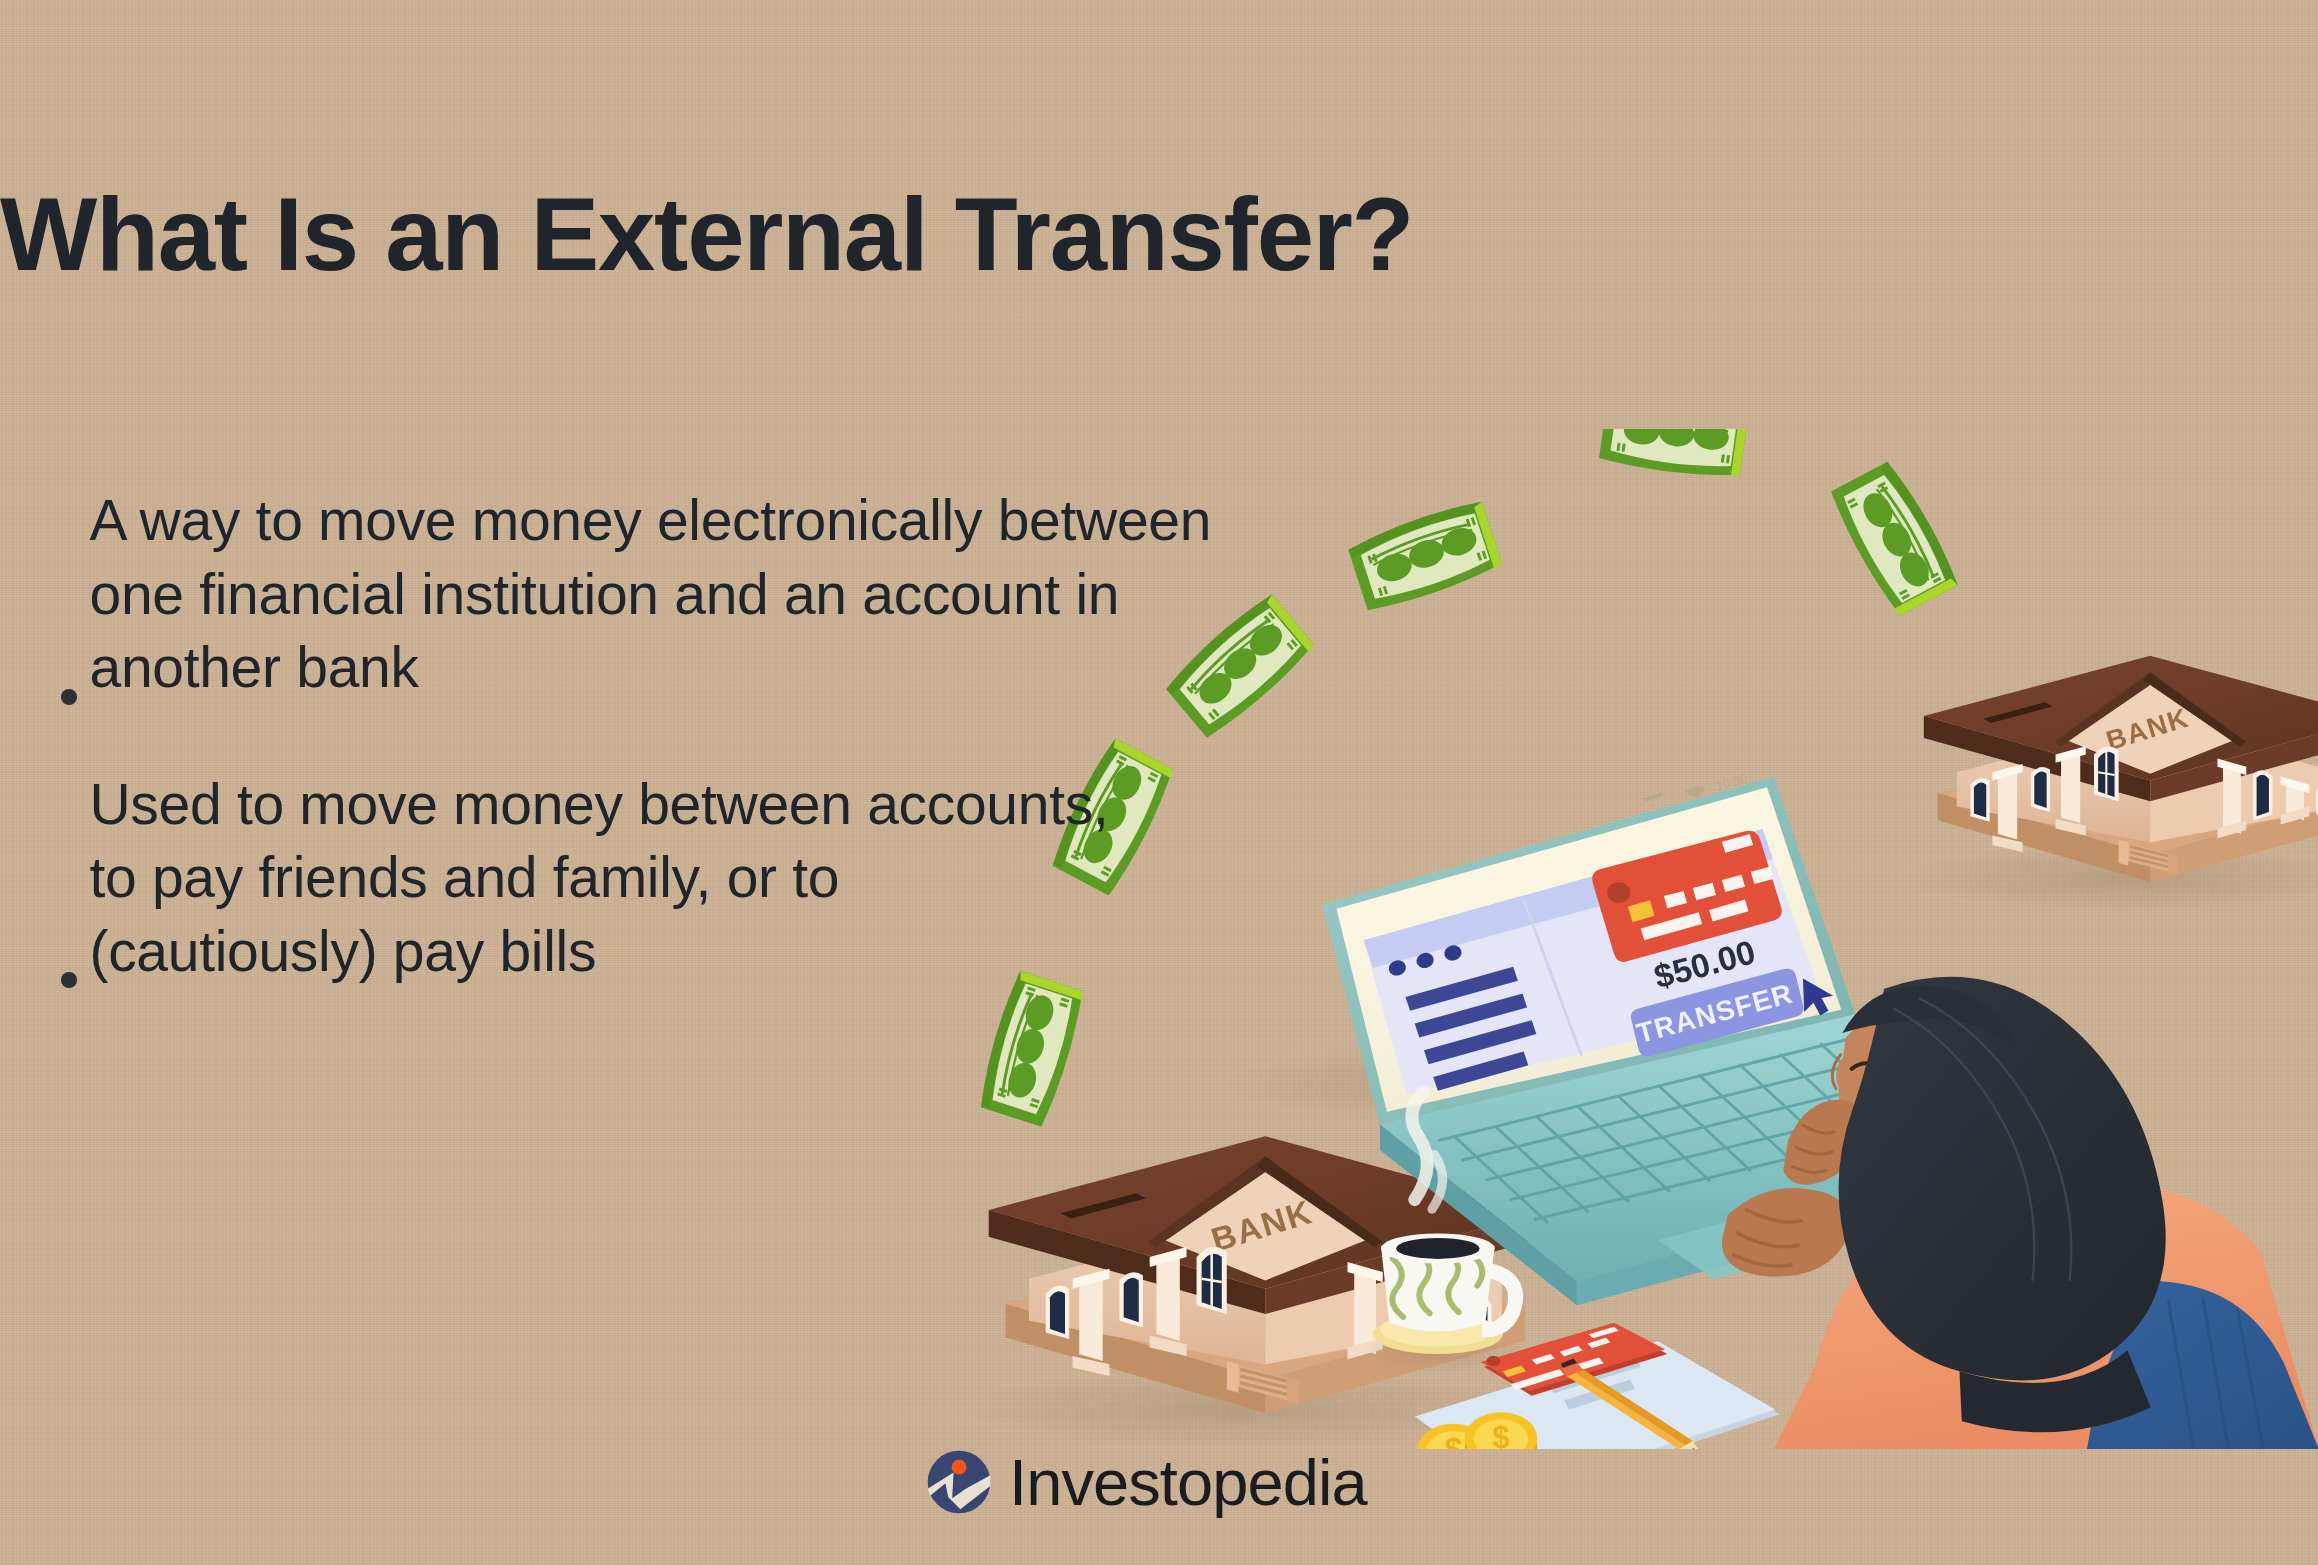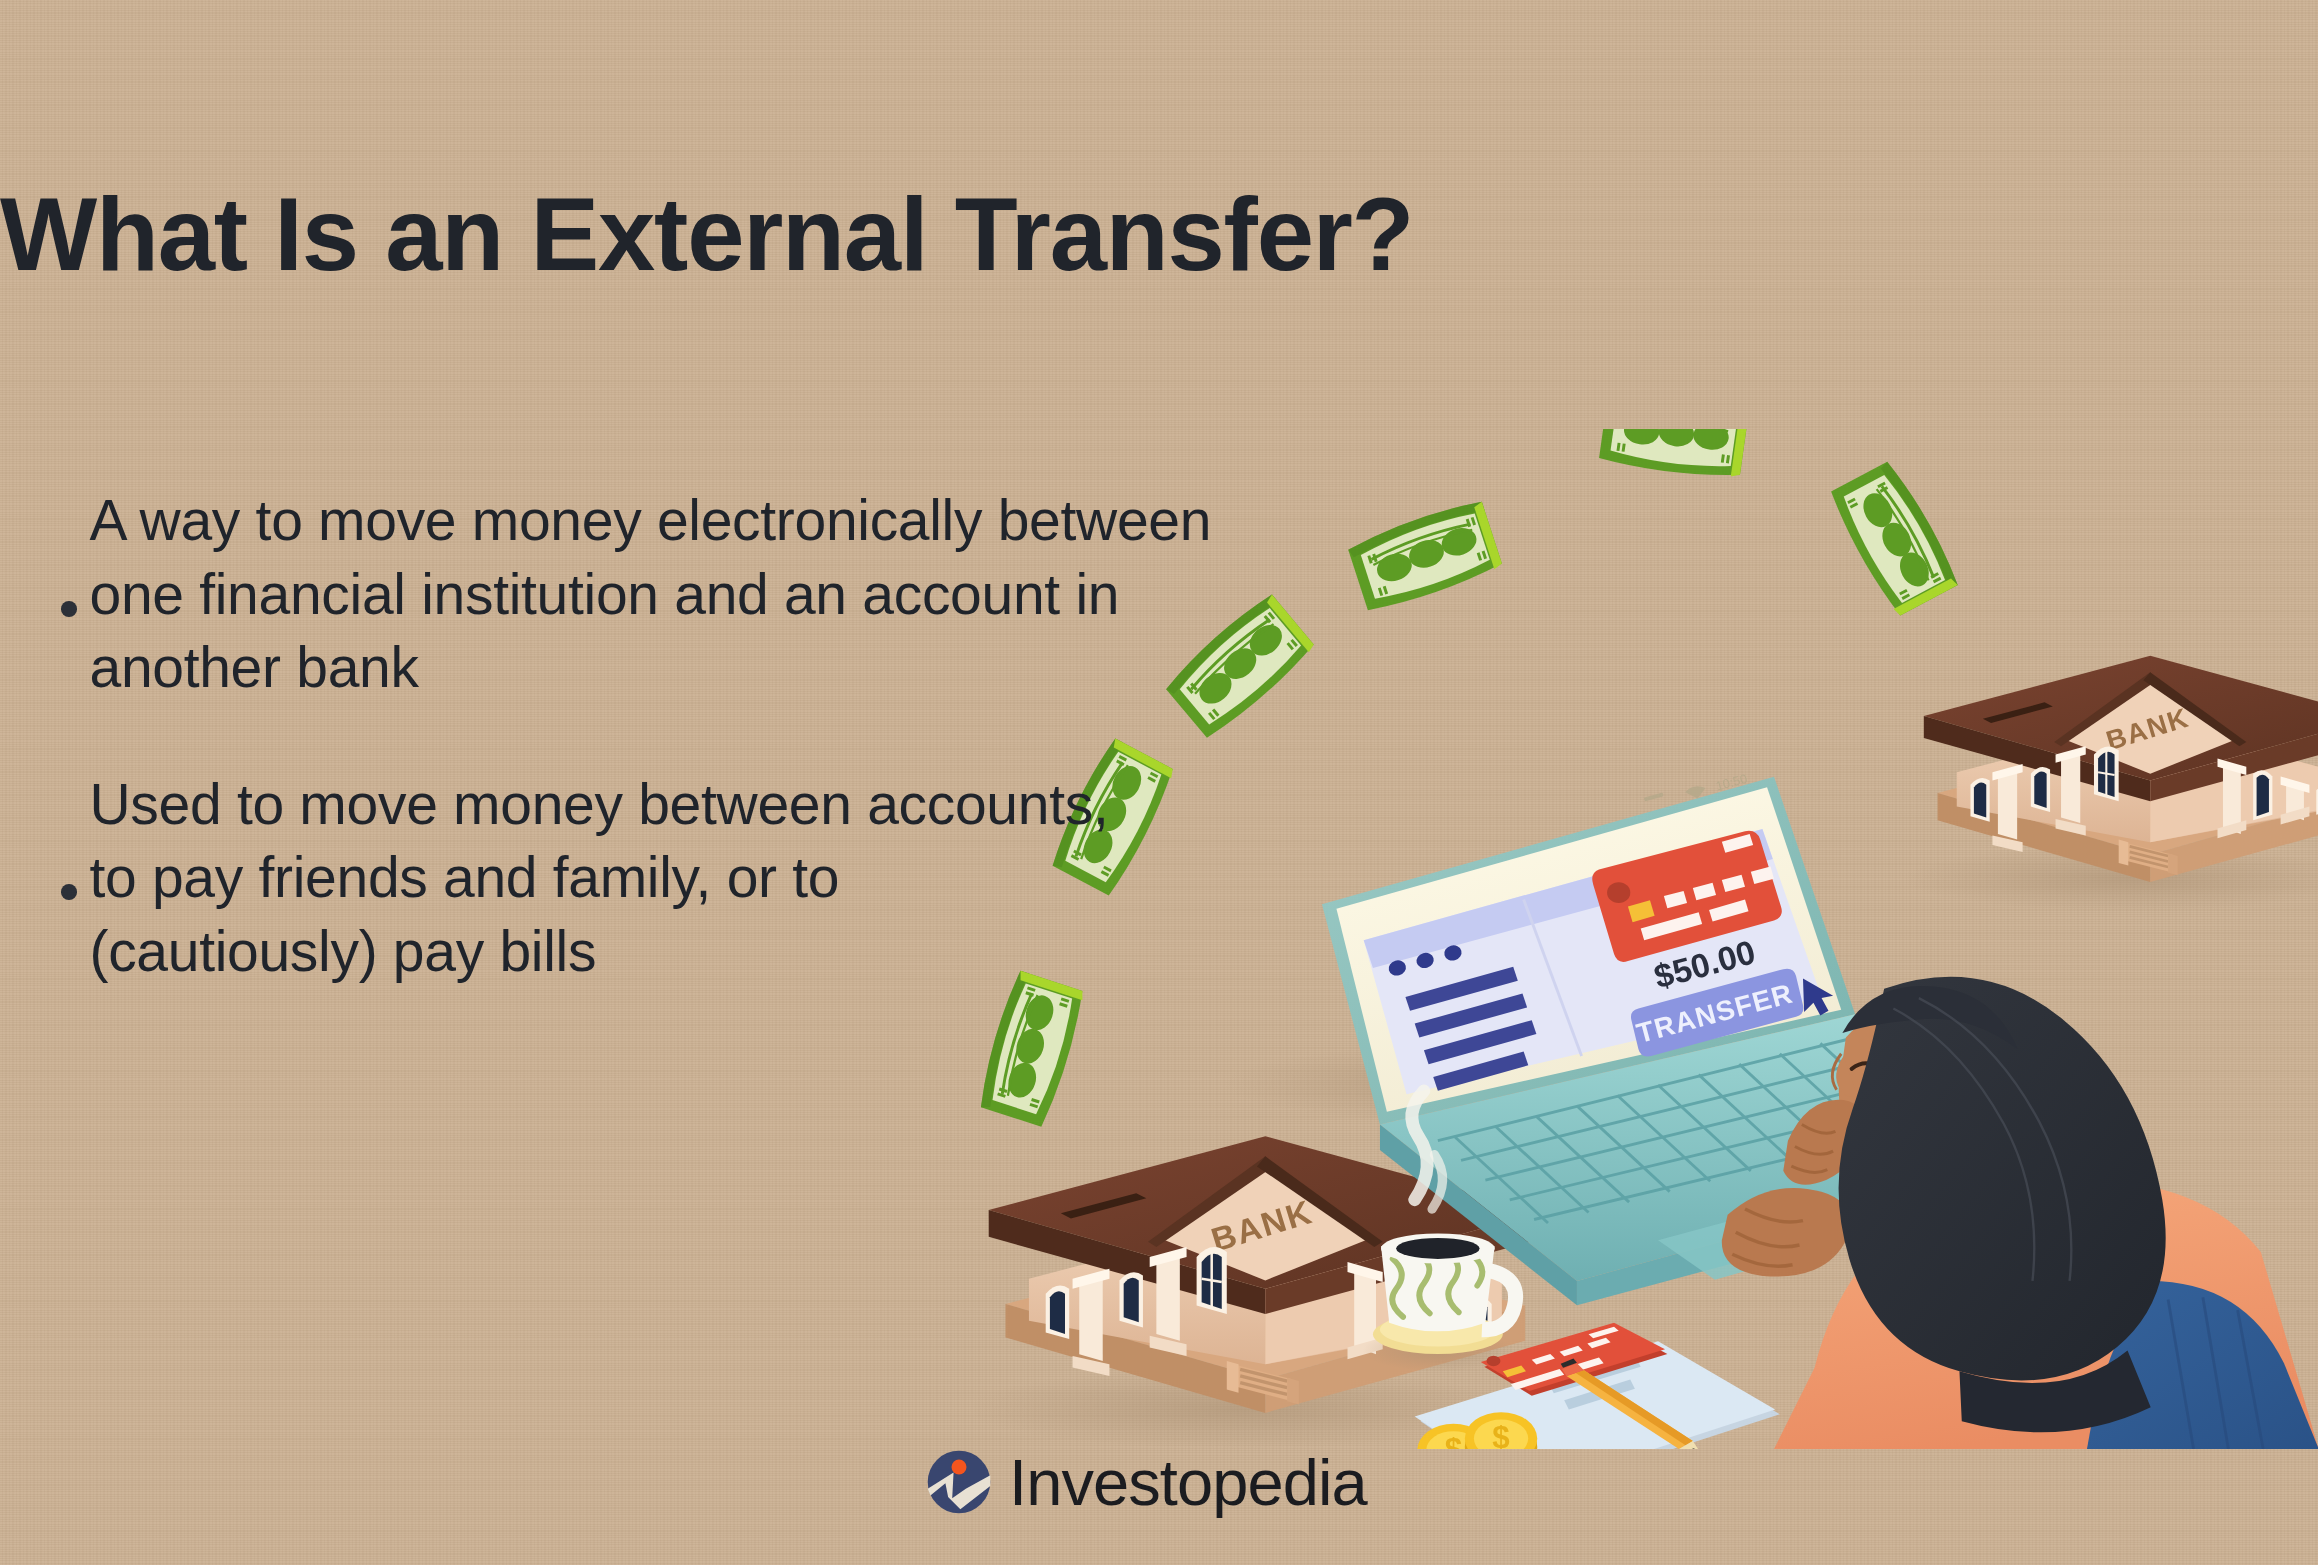"A way to move money" .bullet { align-items: center -> flex-end }
